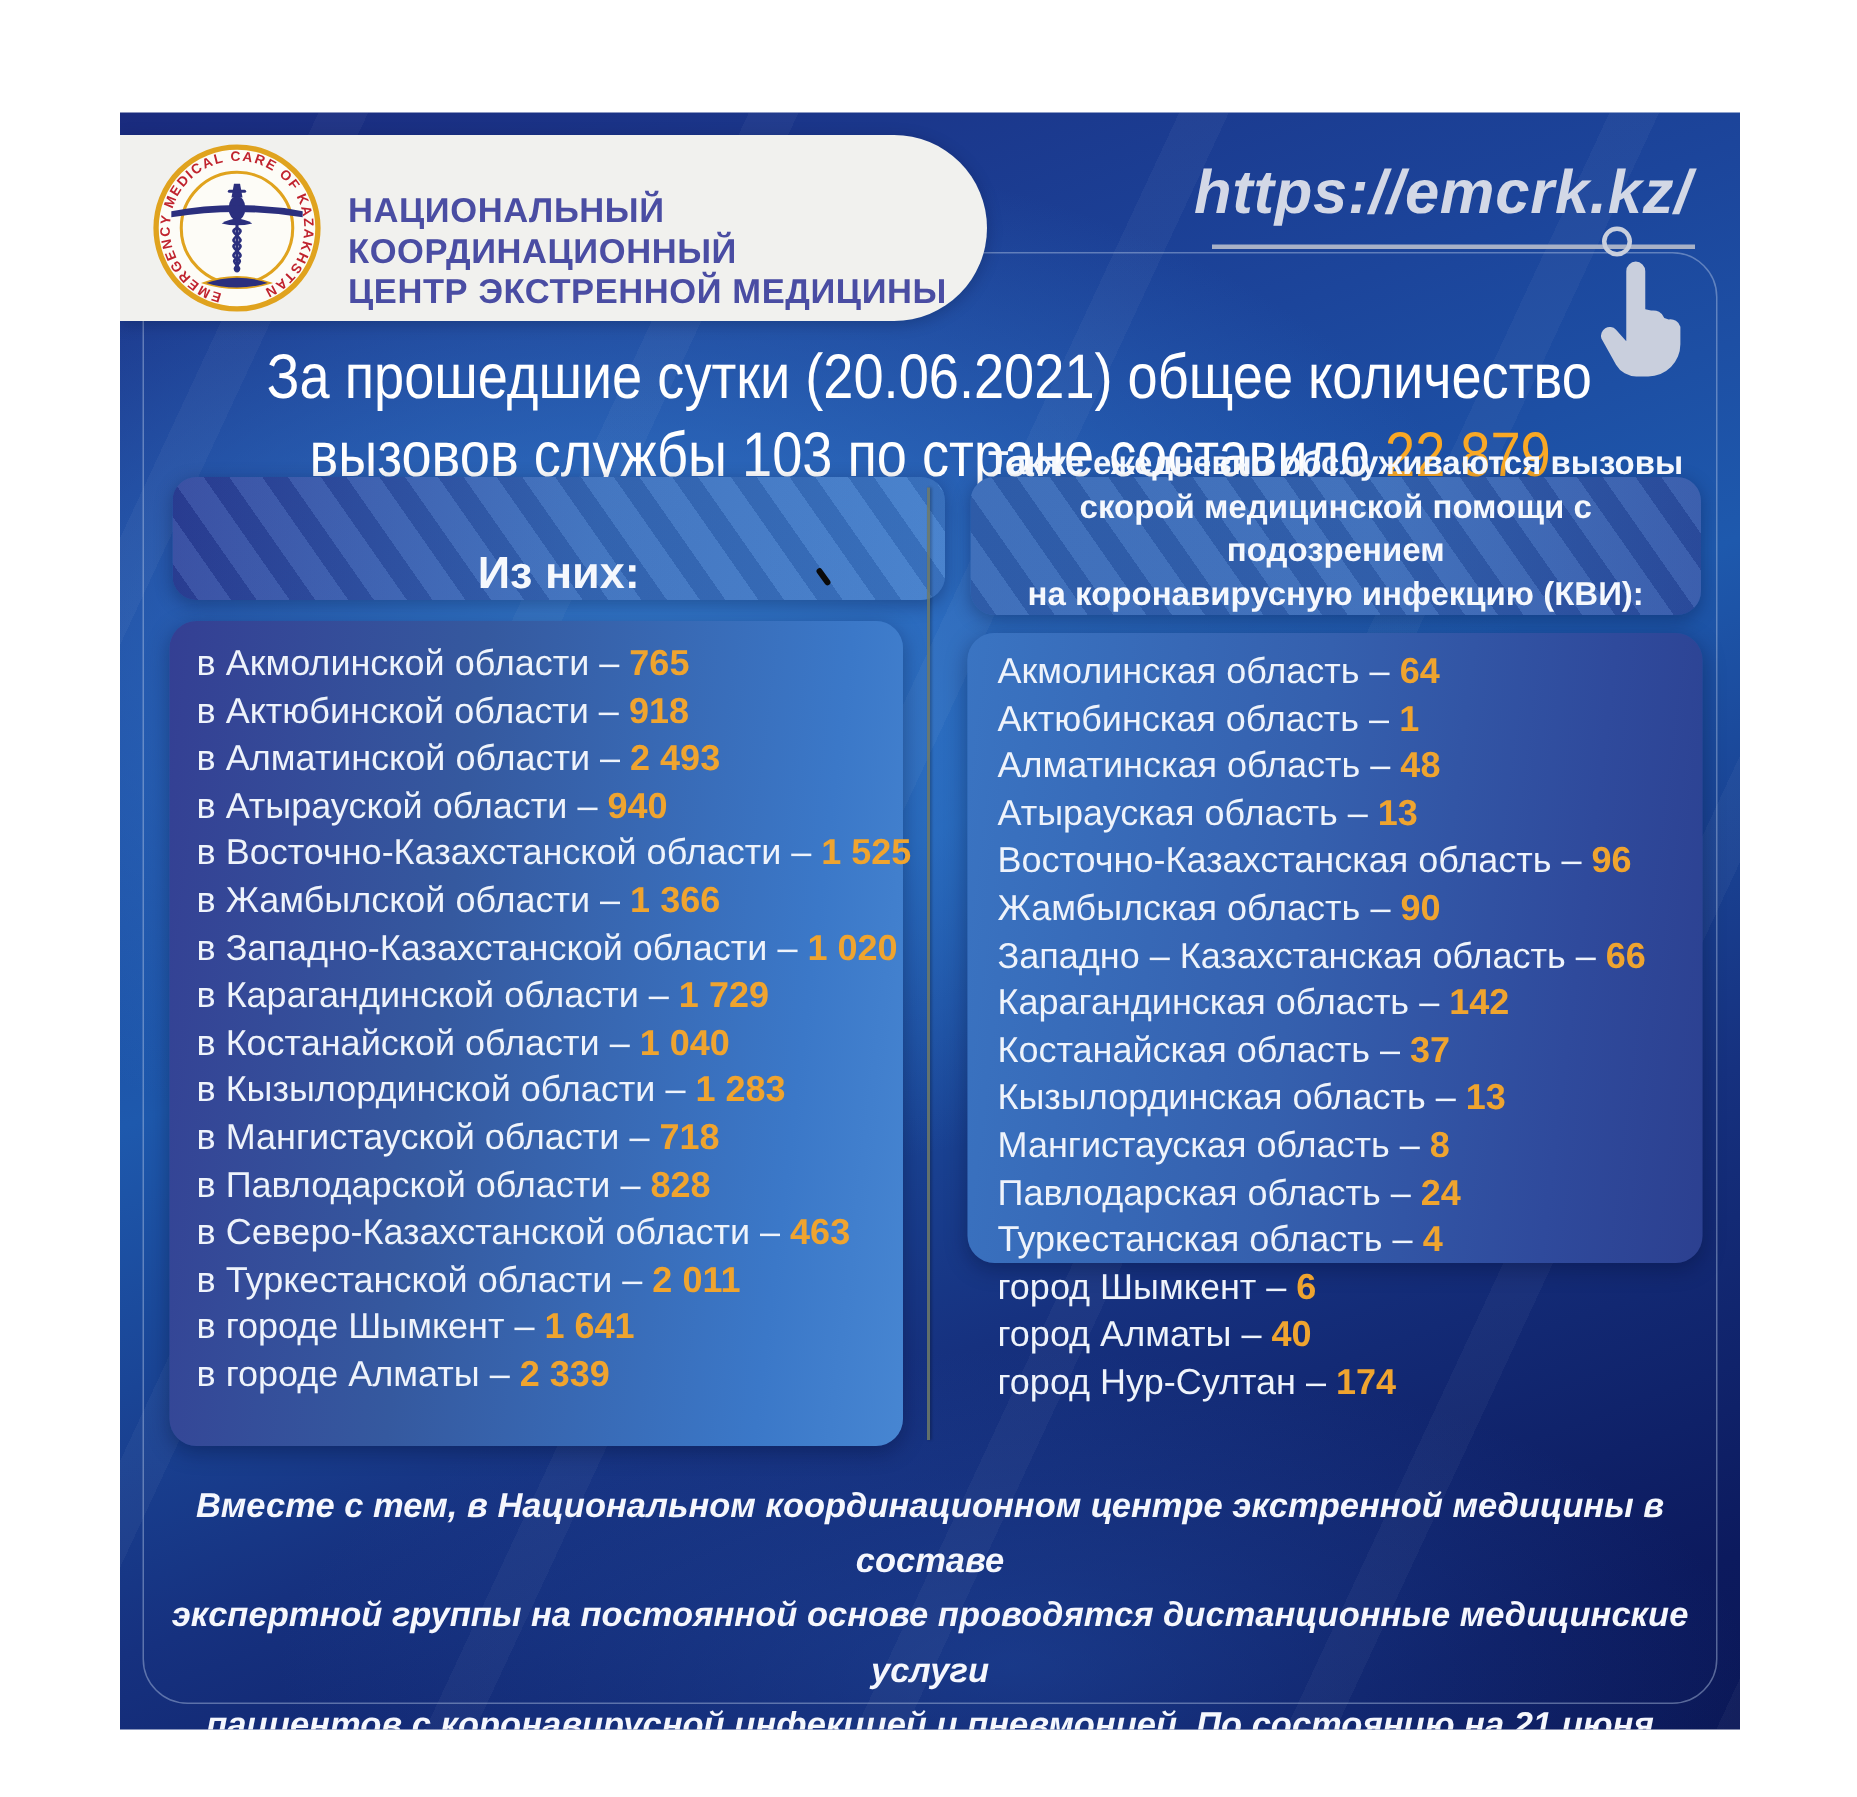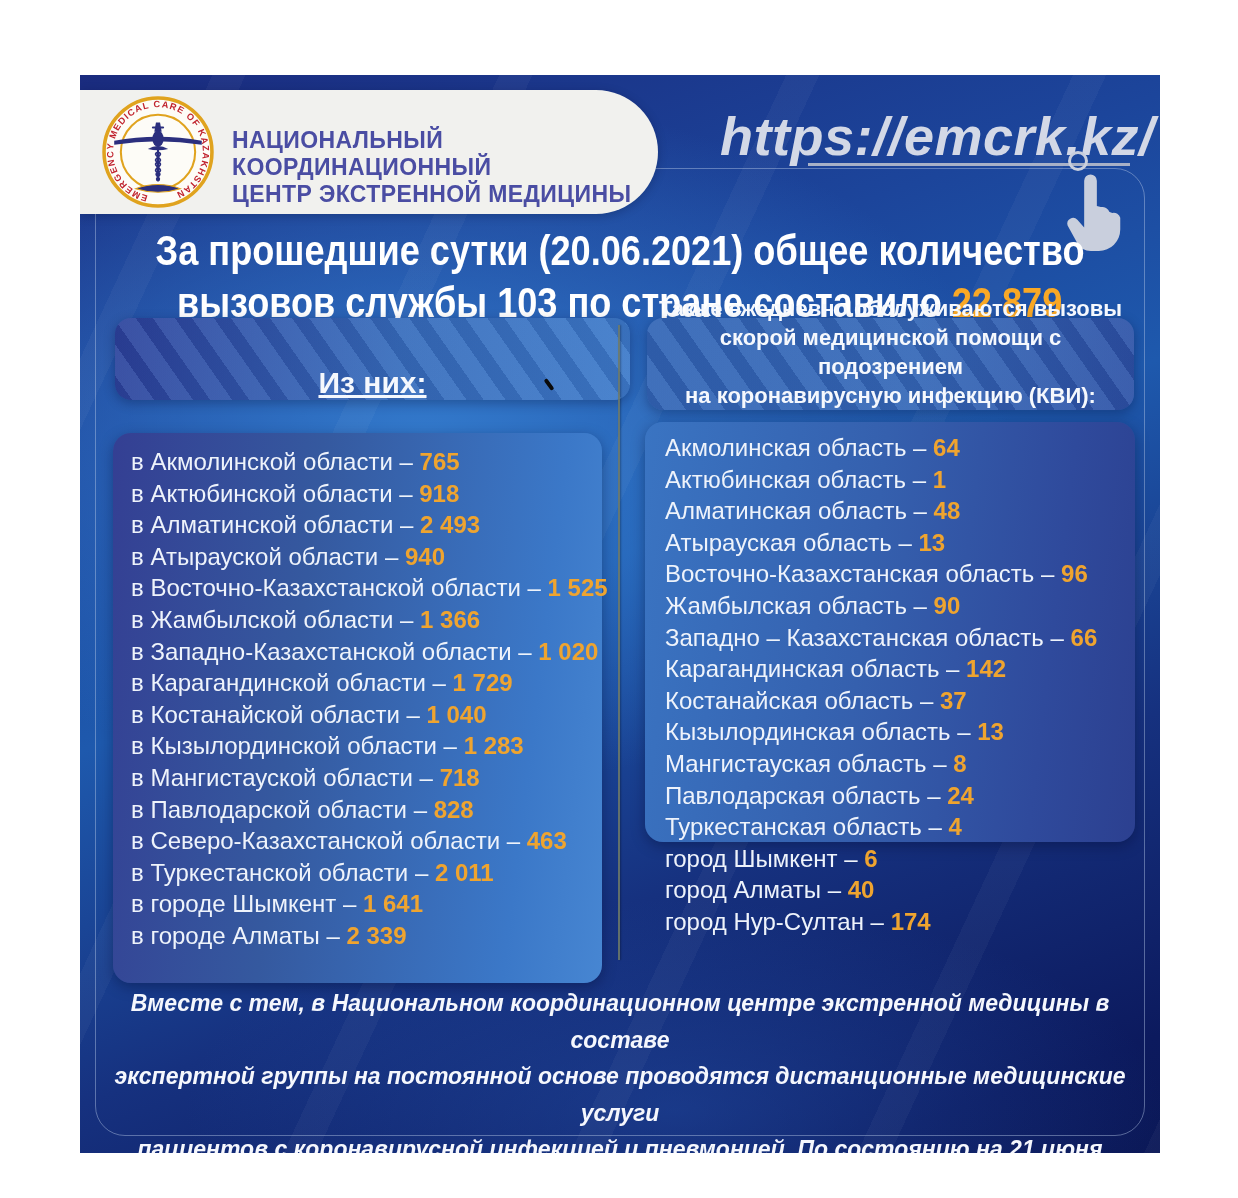"https://emcrk.kz/" .url-text { font-size: 54px -> 41px }
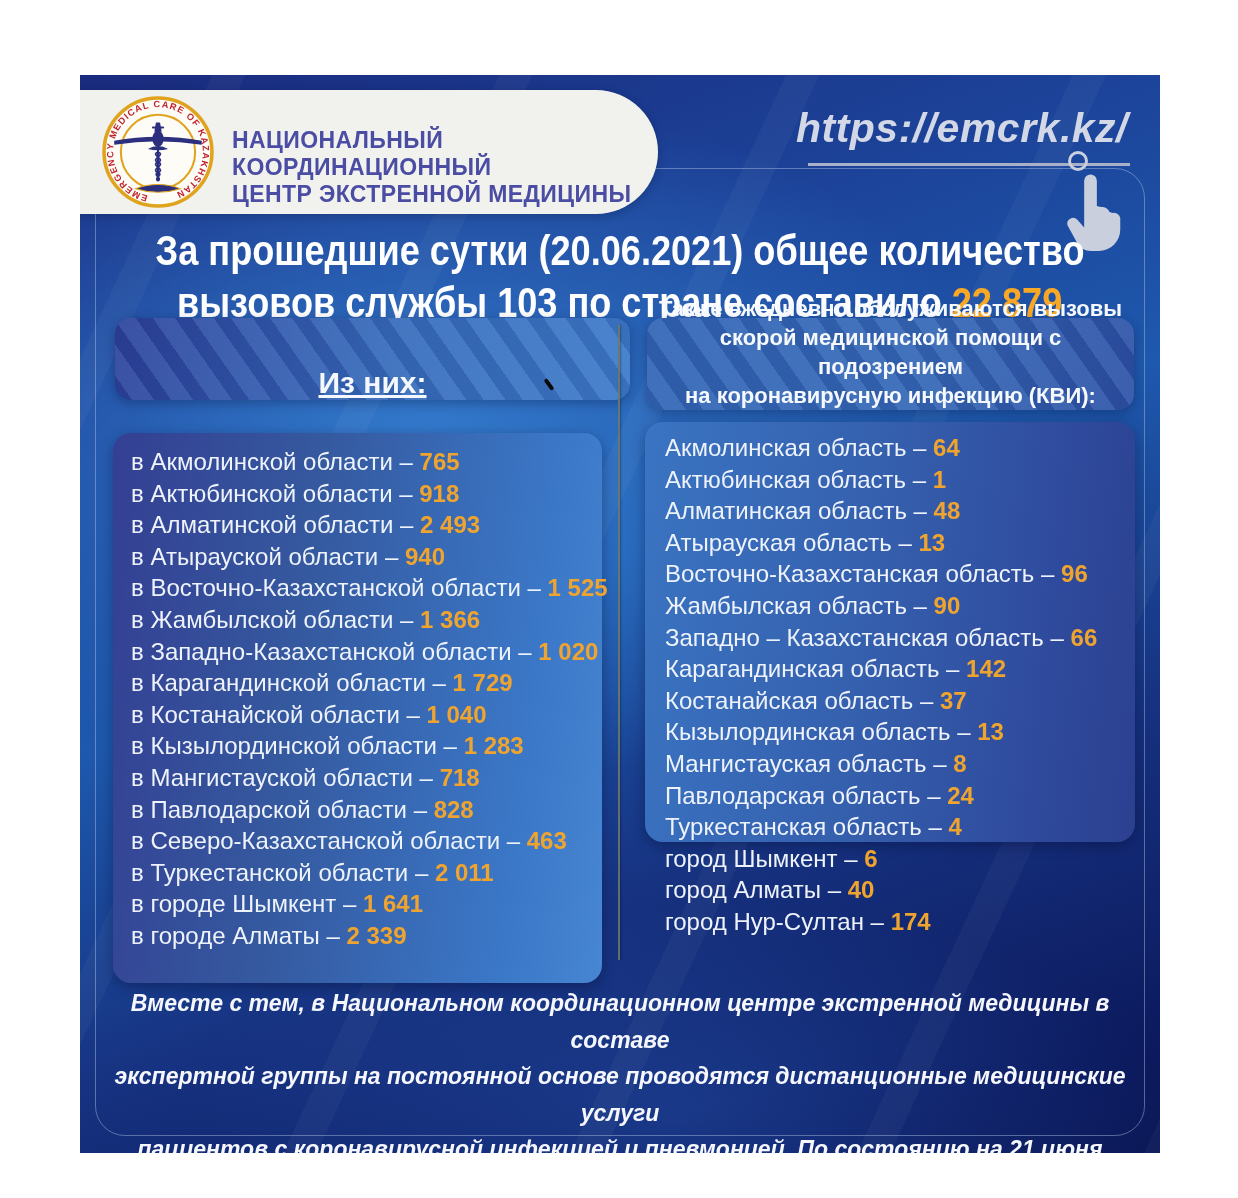"За прошедшие сутки (20.06.2021) общее" .title { font-weight: bold -> normal }
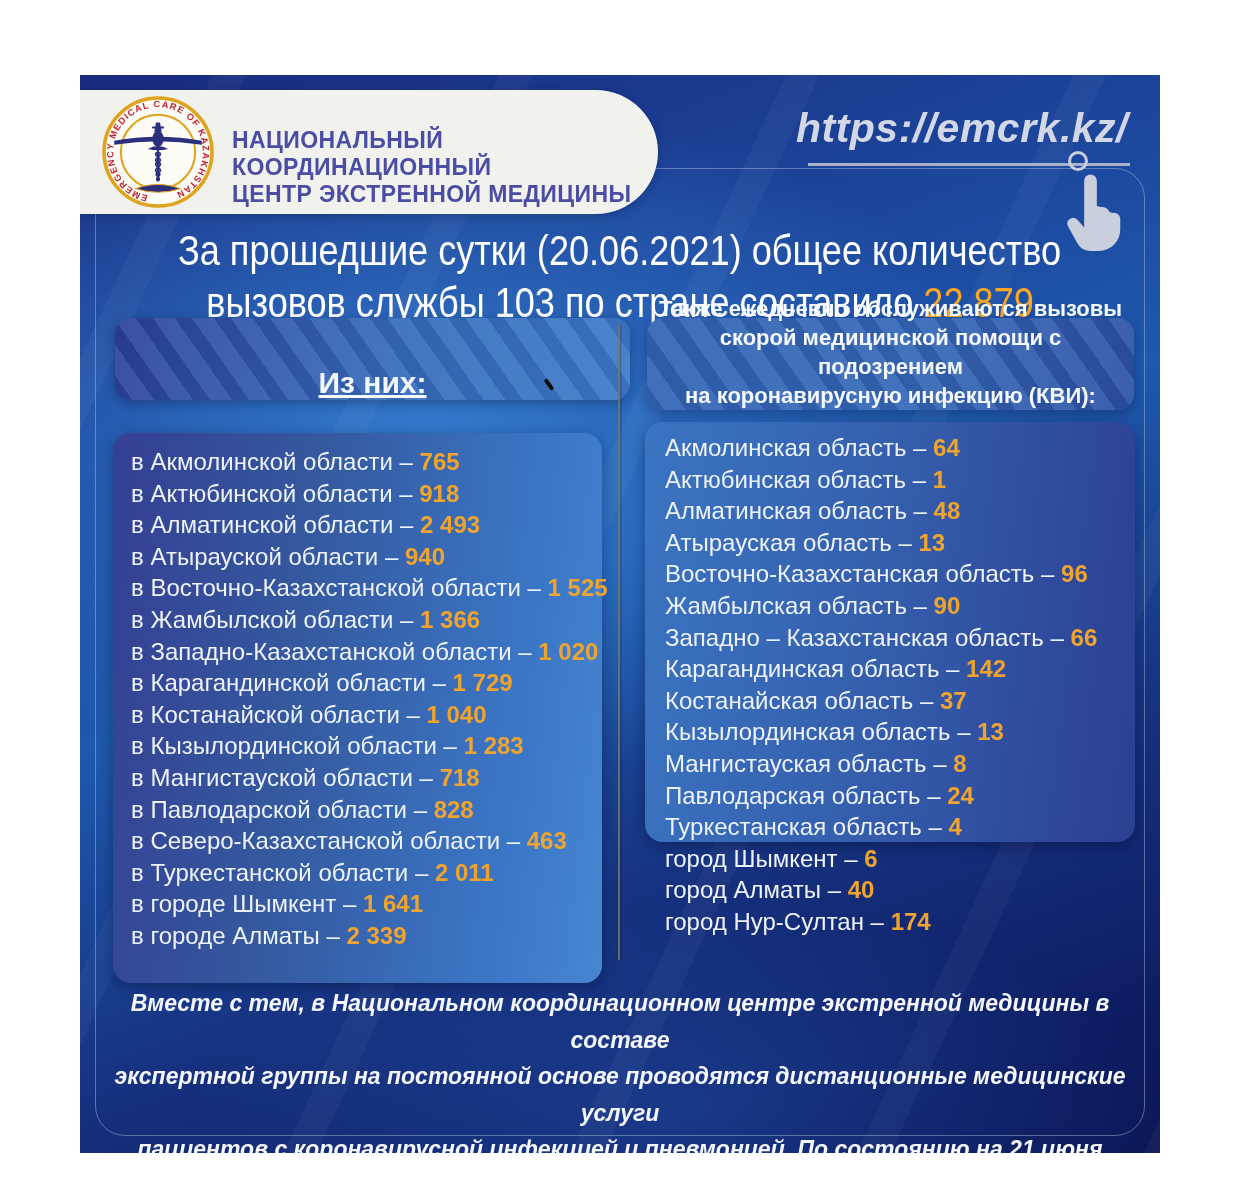"Из них:" .lh-box { text-decoration: underline -> none }
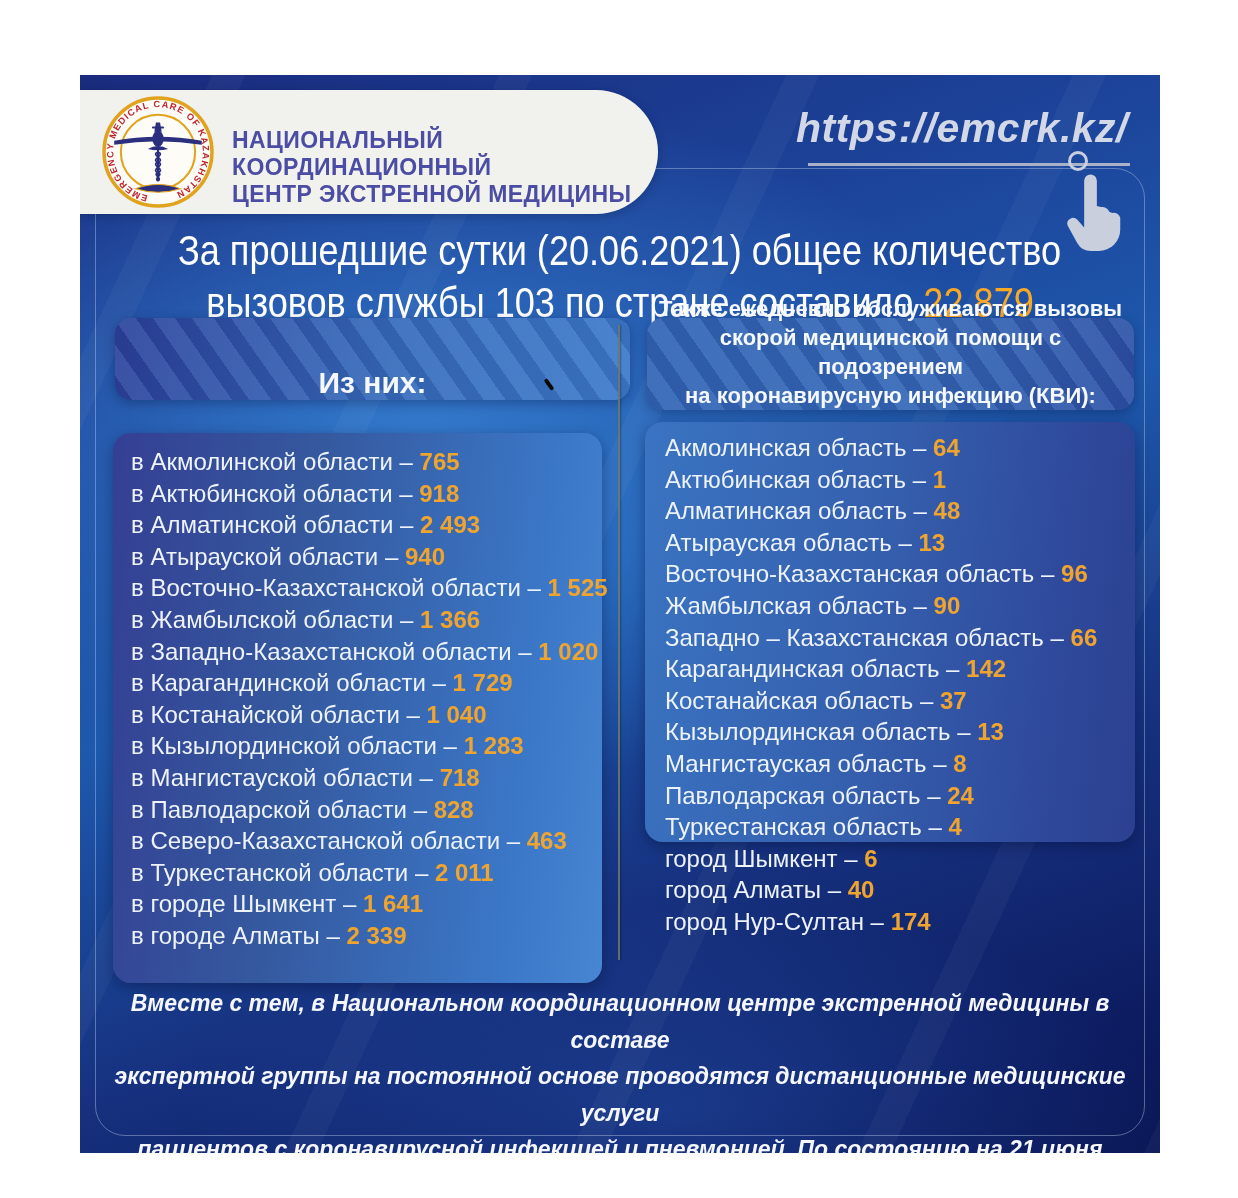"в Акмолинской области – 765" .l-list { top: 358px -> 339px }
